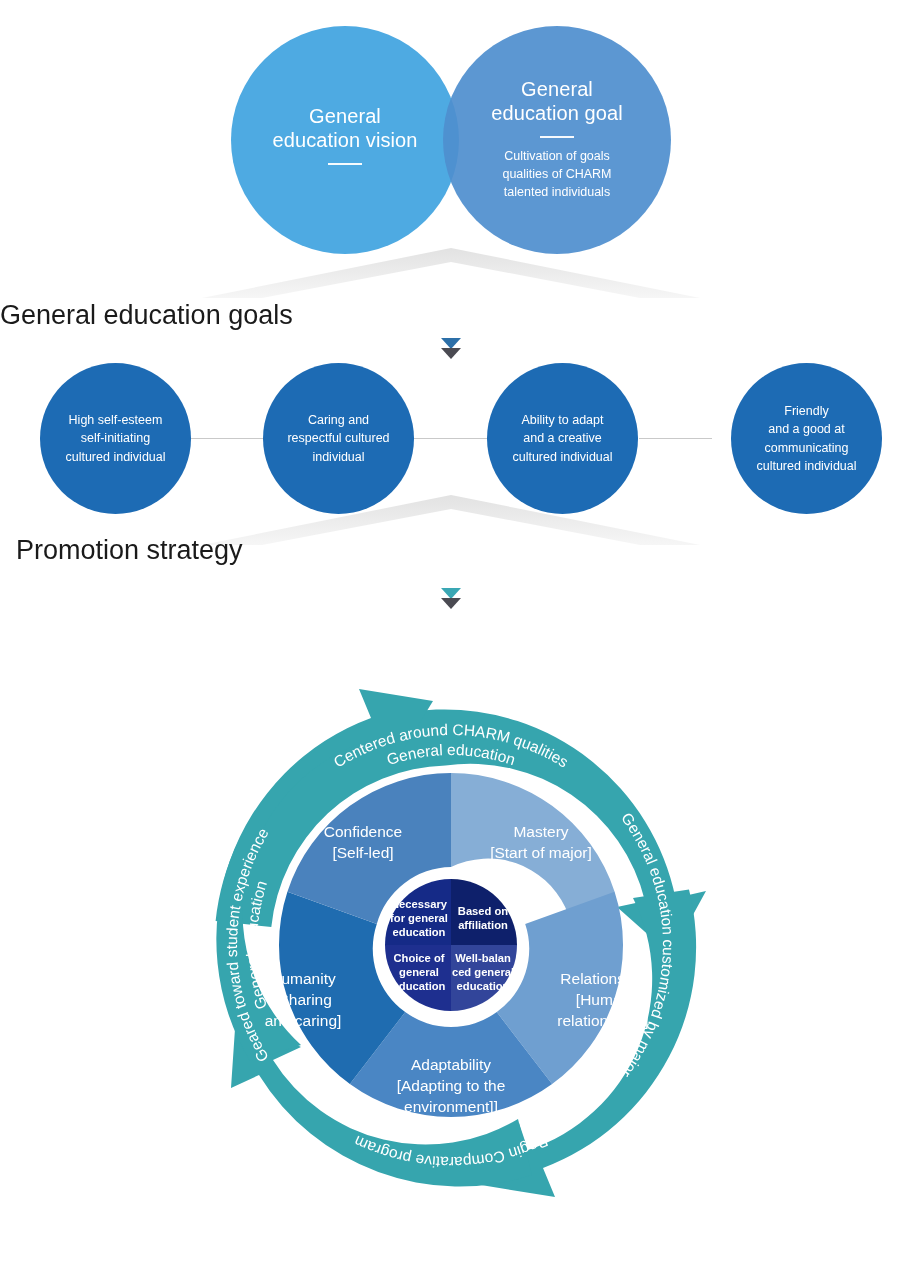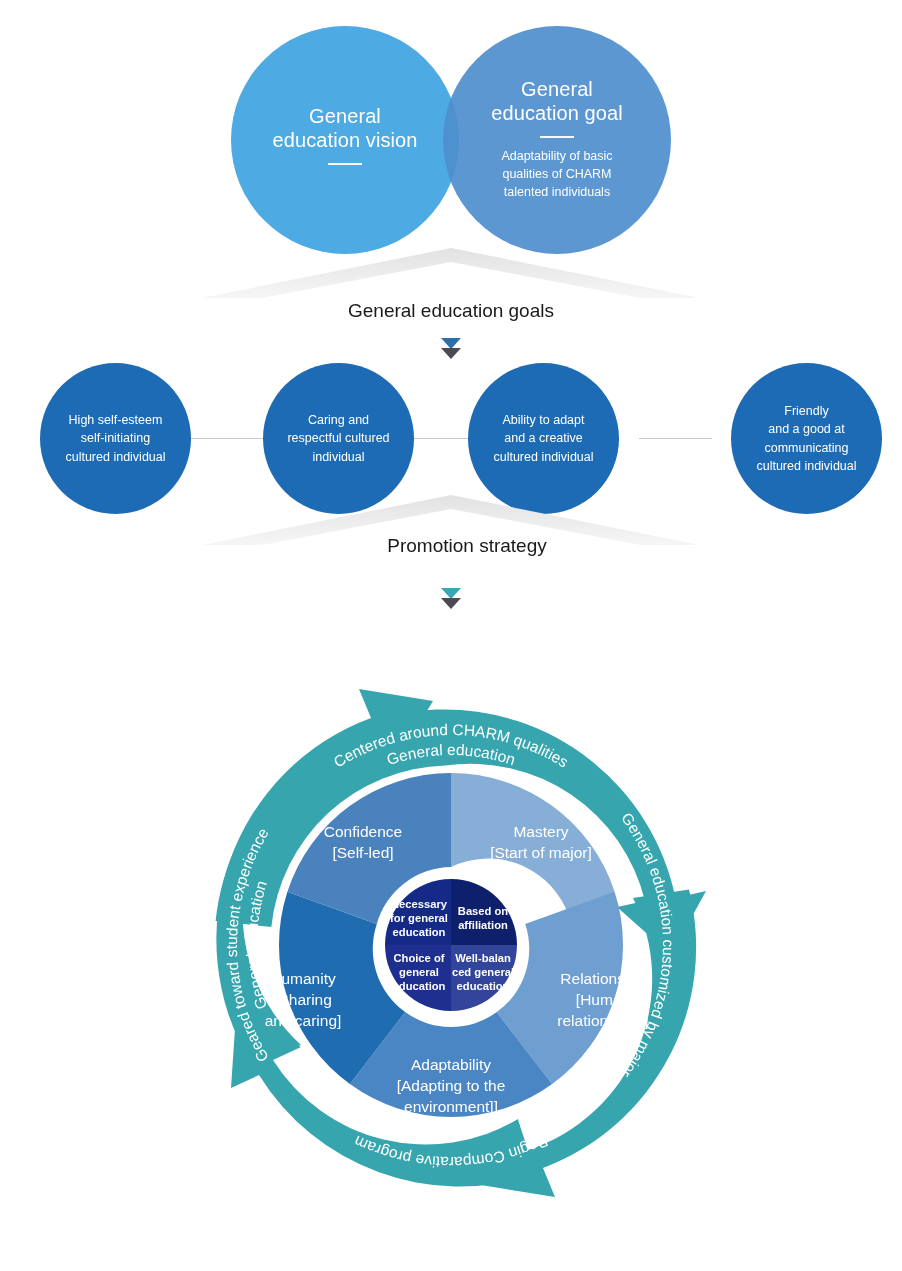"Adaptability of basic" span { text: Adaptability of basic -> Cultivation of goals }
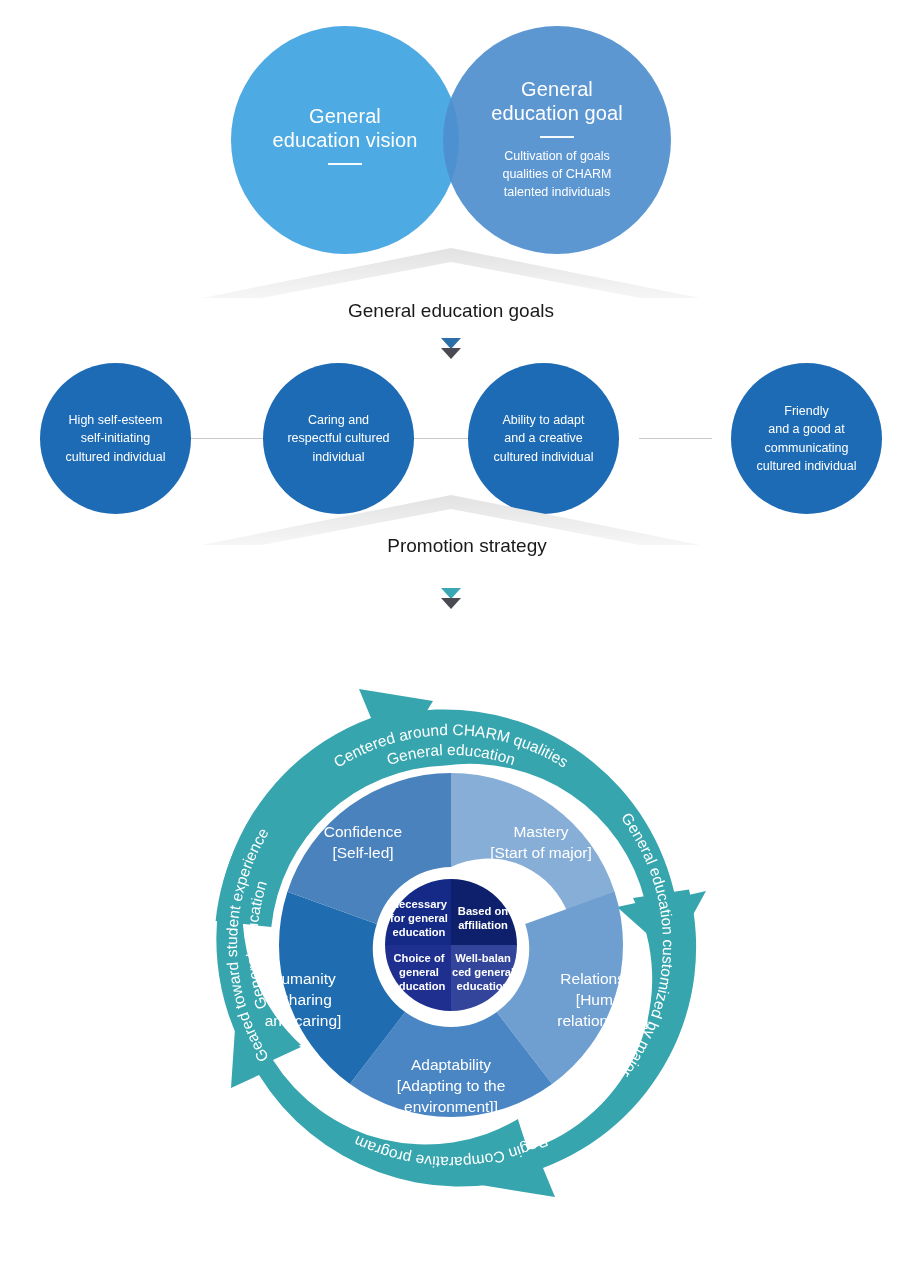"General education goals" .section-cap { font-size: 19px -> 27px; text-align: center -> left }
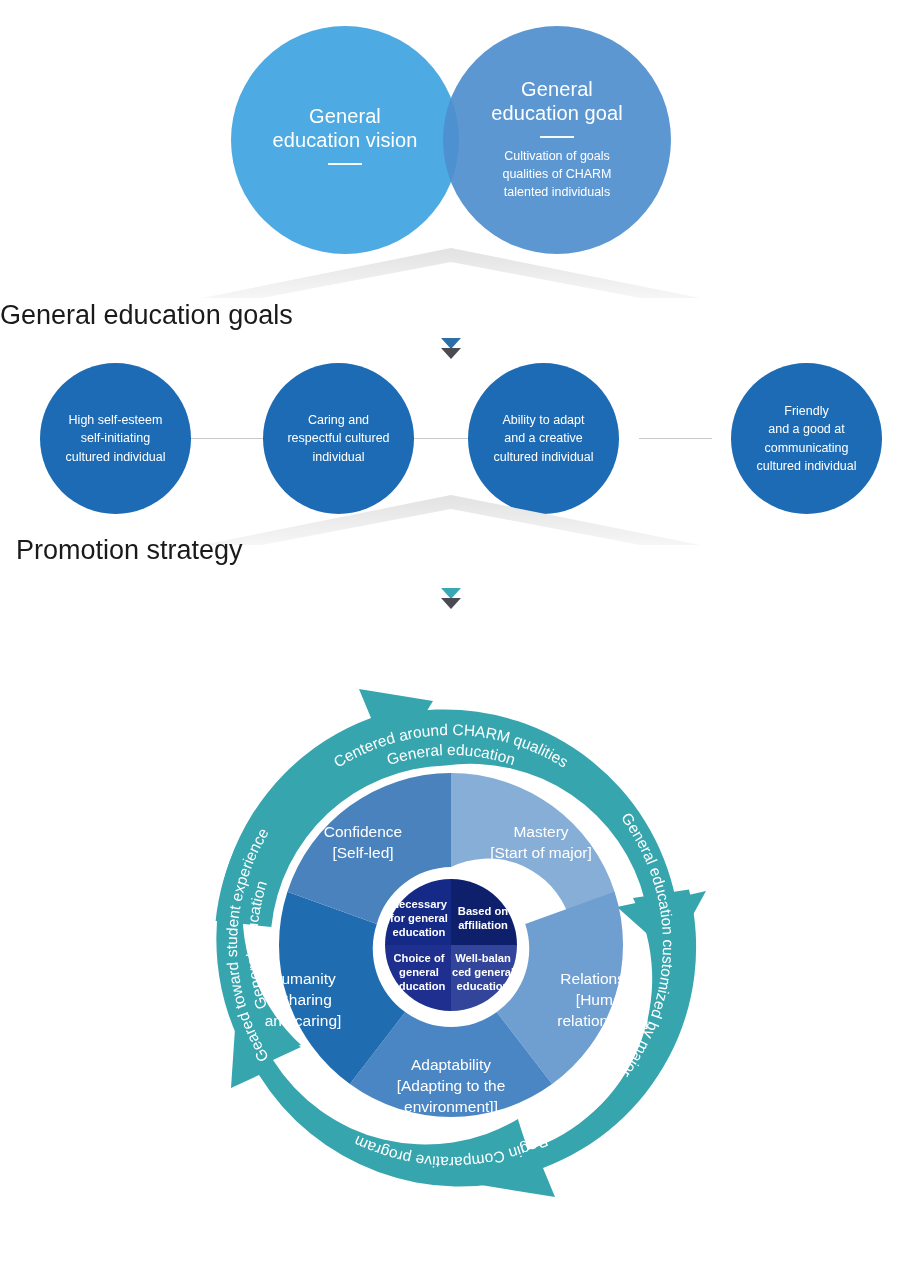"Ability to adapt" .rc2 { left: 468px -> 487px }
